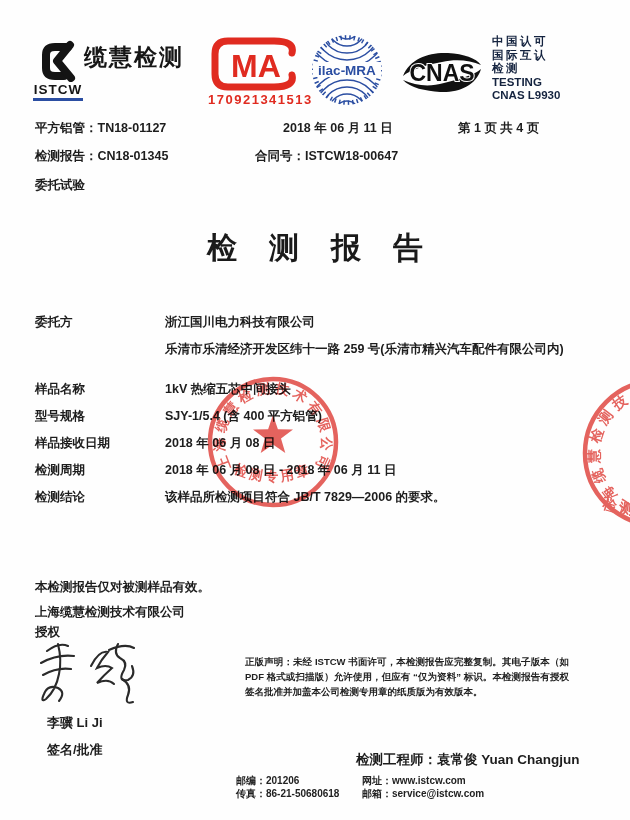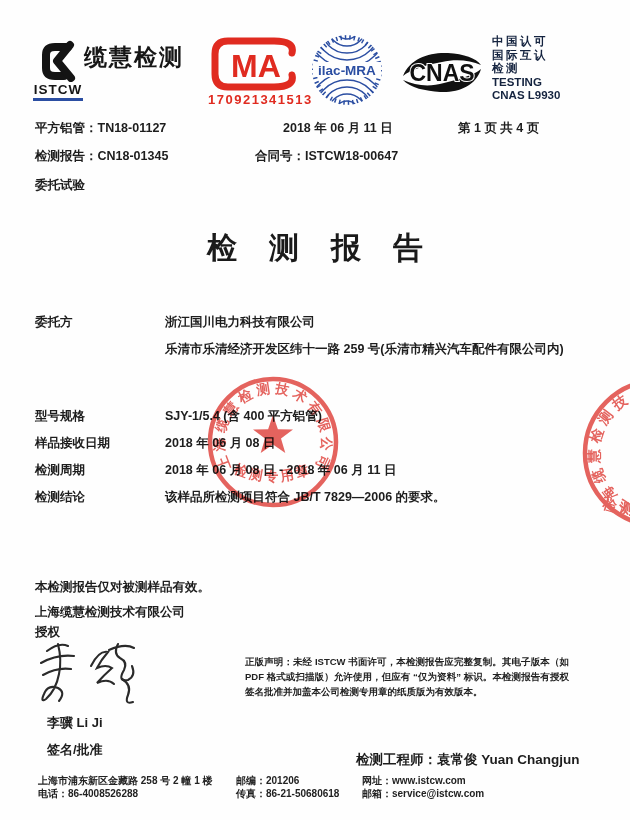"样品名称" div.abs { html: none -> <div> <span>样品名称</span> <span>1kV 热缩五芯中间接头</span> </div> }
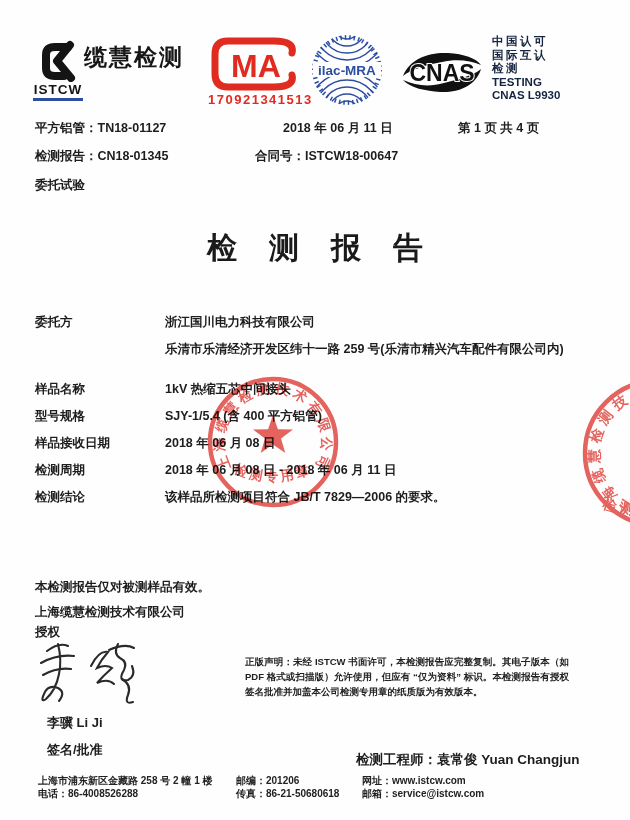"上海市浦东新区金藏路 258 号 2 幢" div.abs { html: <div> <div>上海市浦东新区金藏路 258 号 2 幢 1 楼</div> <div> <span>电话：</span><span>86-4008526288</span> </div> </div> -> none }
